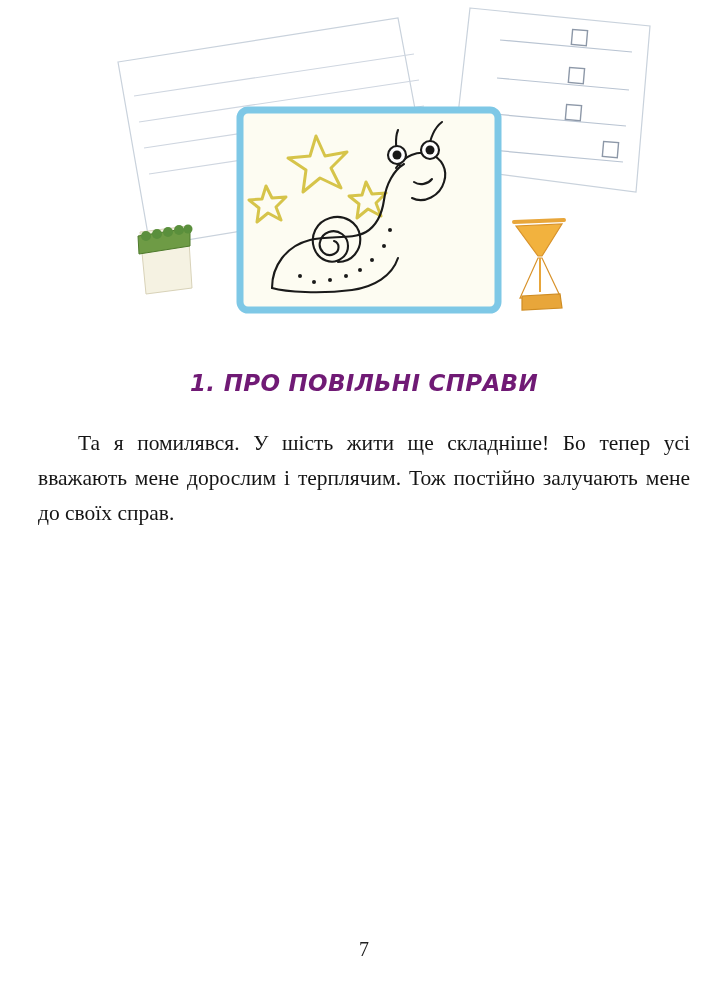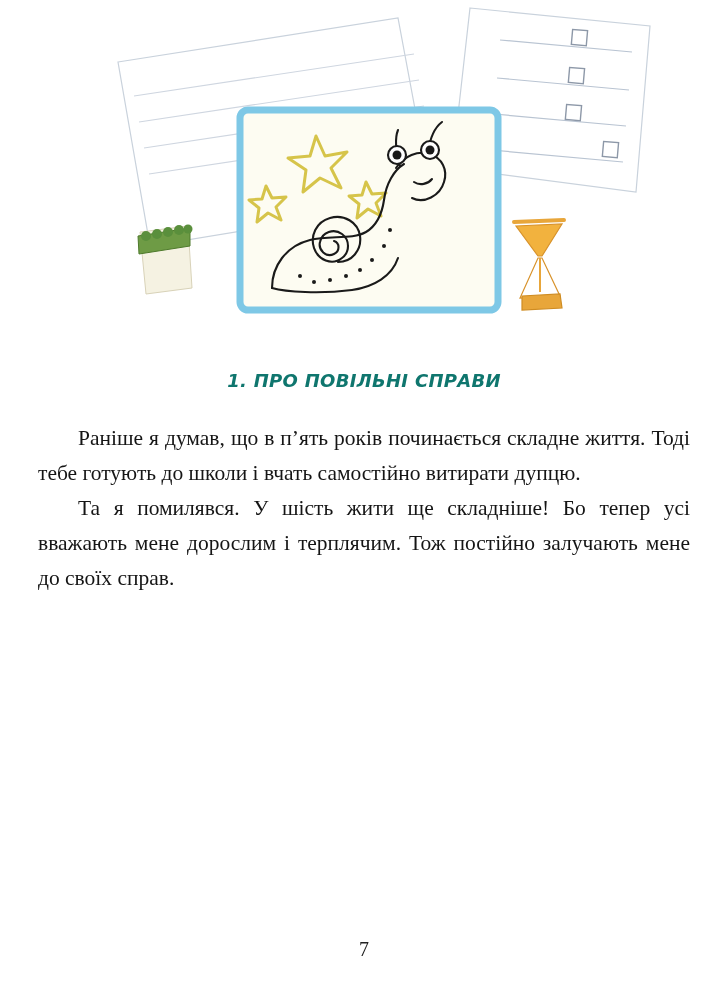"1. ПРО ПОВІЛЬНІ СПРАВИ" .chapter-title { color: #0f766e -> #701a75; font-size: 18px -> 23px }
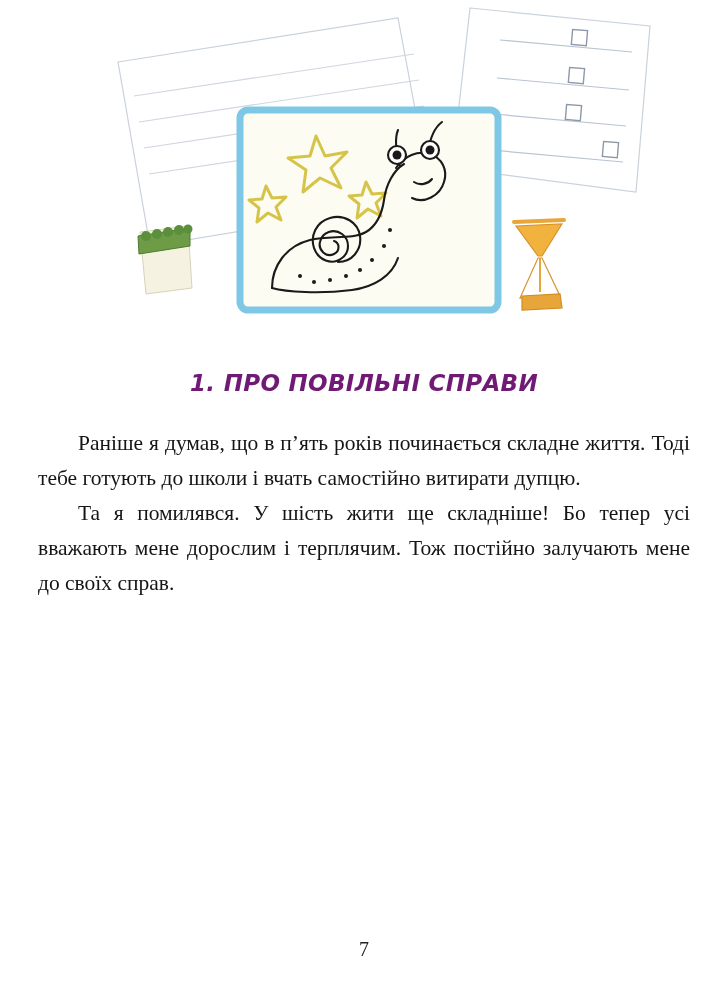"Раніше я думав, що в" p.para { html: <p>Раніше я думав, що в п’ять років починається складне життя. Тоді тебе готують до школи і вчать самостійно витирати дупцю.</p> -> none }
